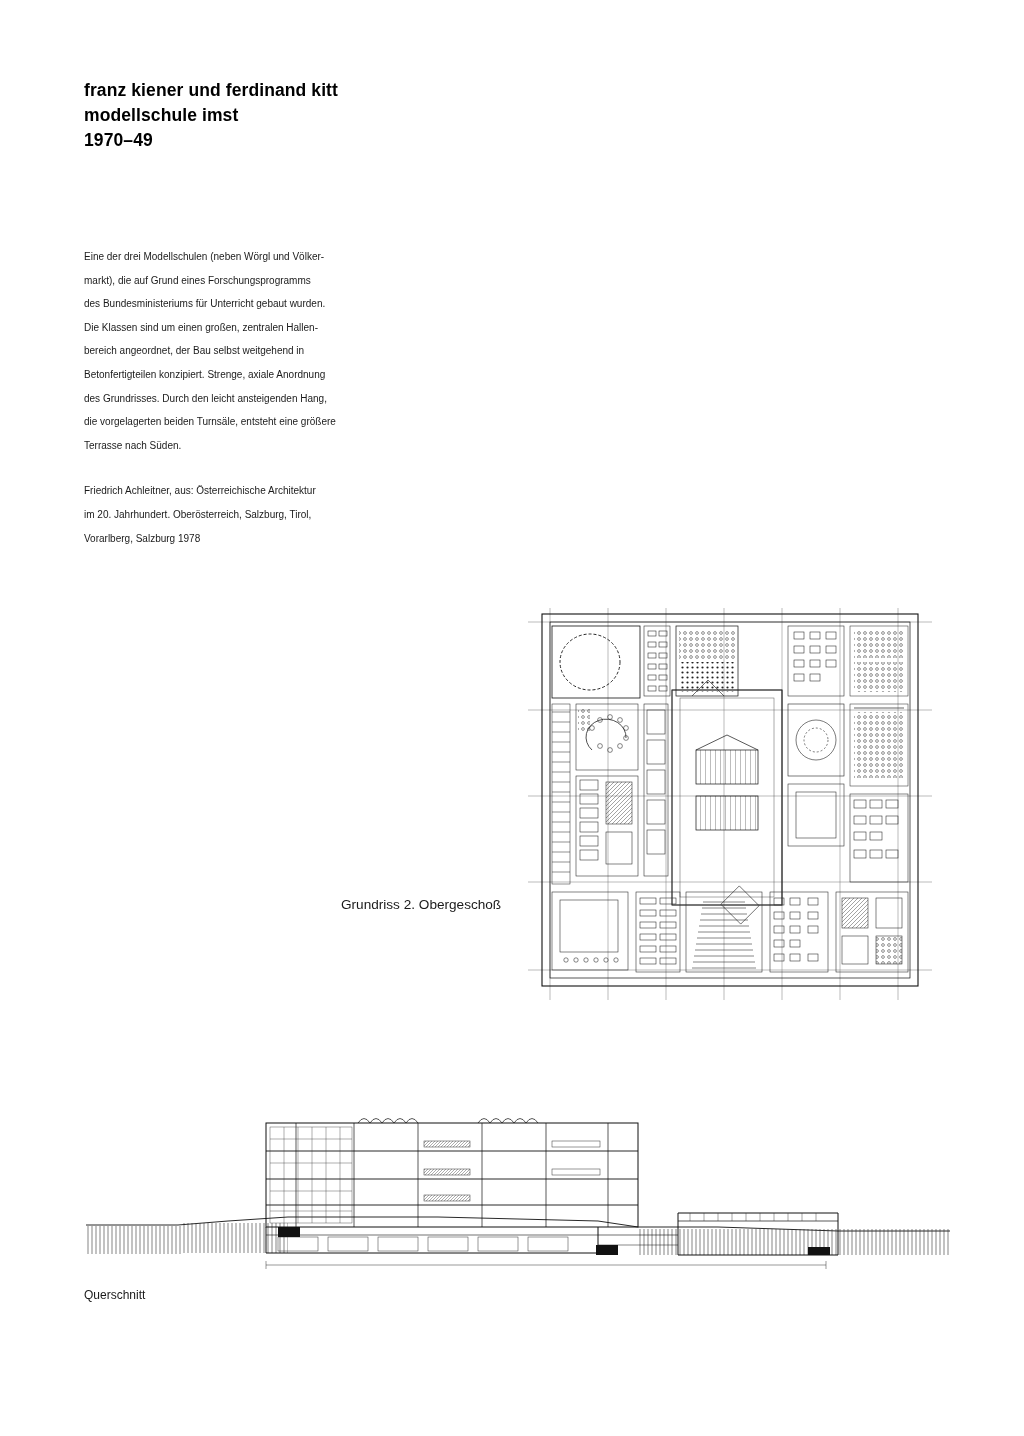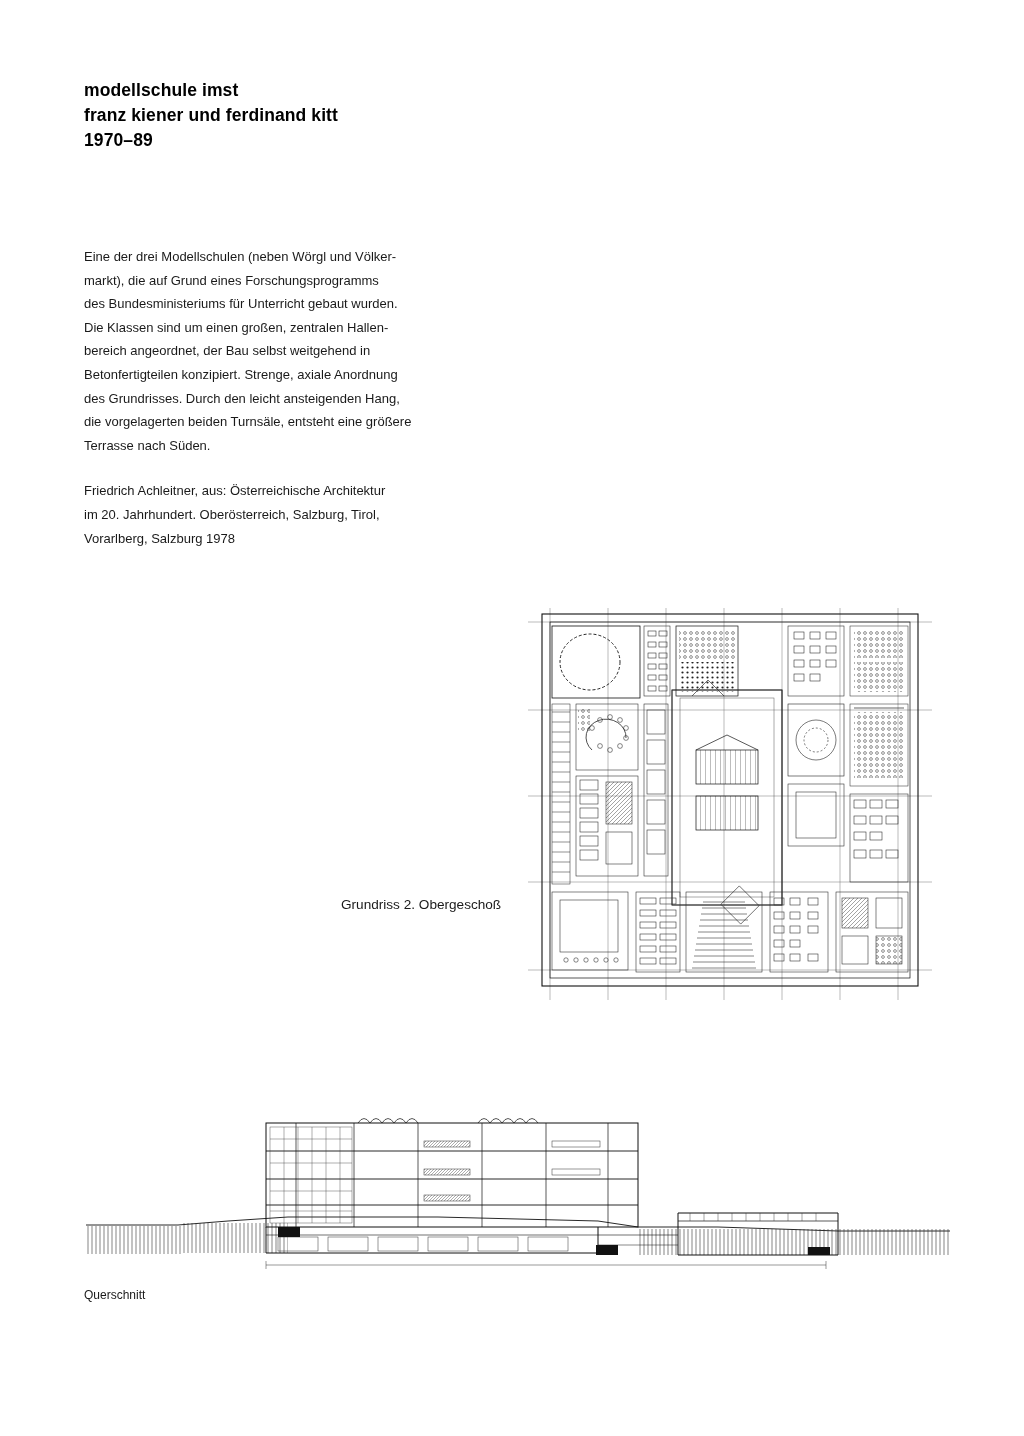"modellschule imst" div.title-line { order: before "franz kiener und ferdinand kitt" -> after "franz kiener und ferdinand kitt" }
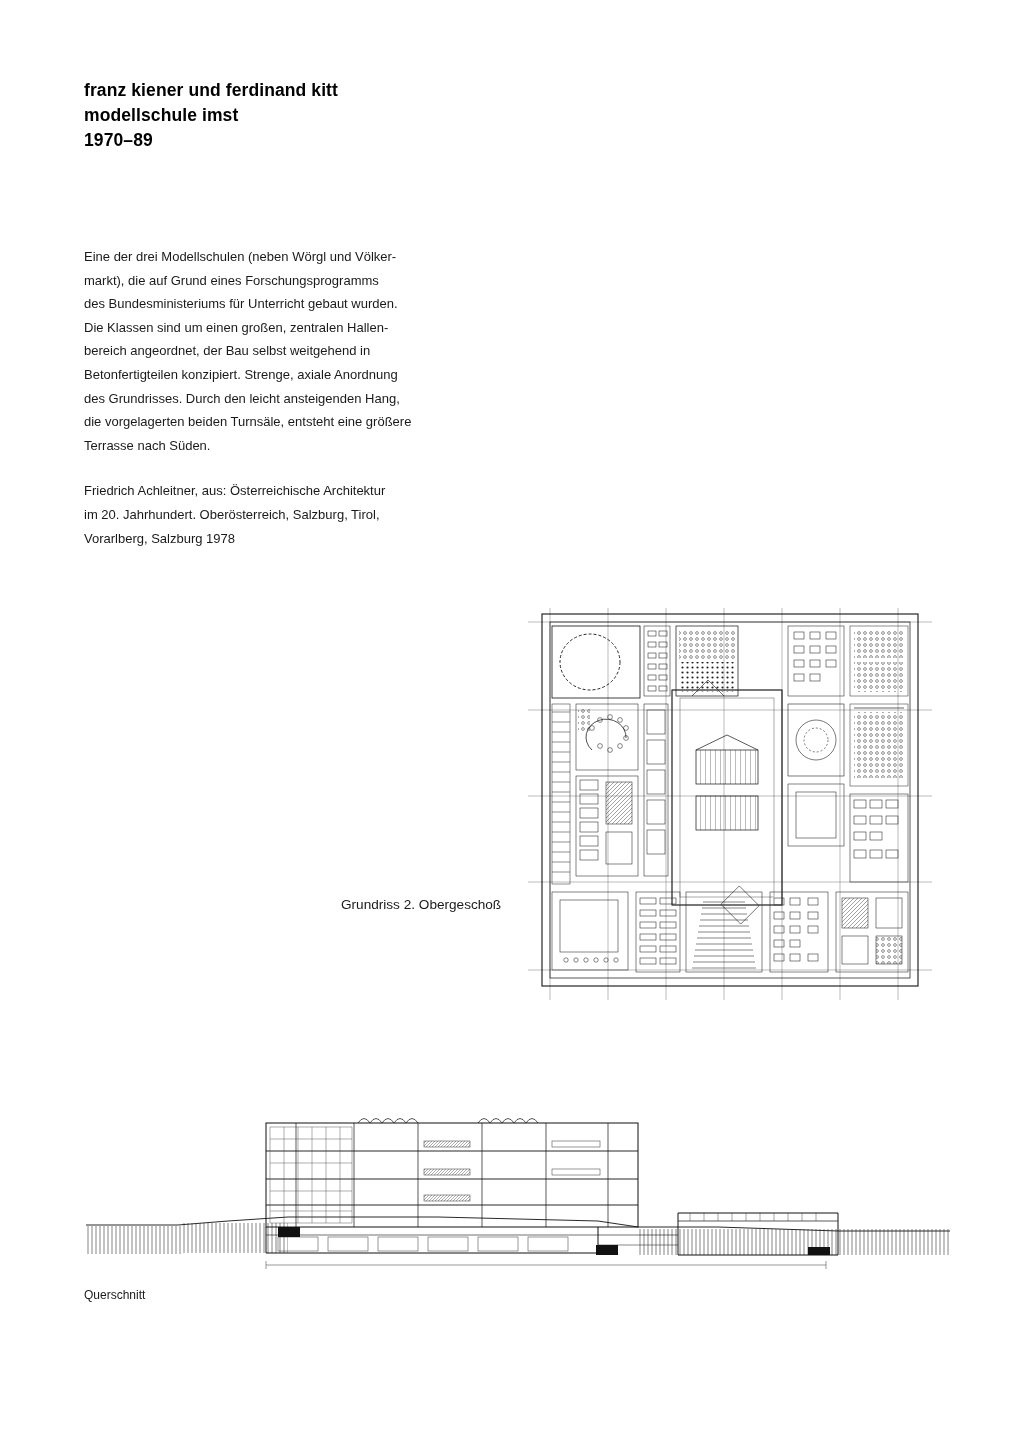"1970–89" div.title-line { text: 89 -> 49 }
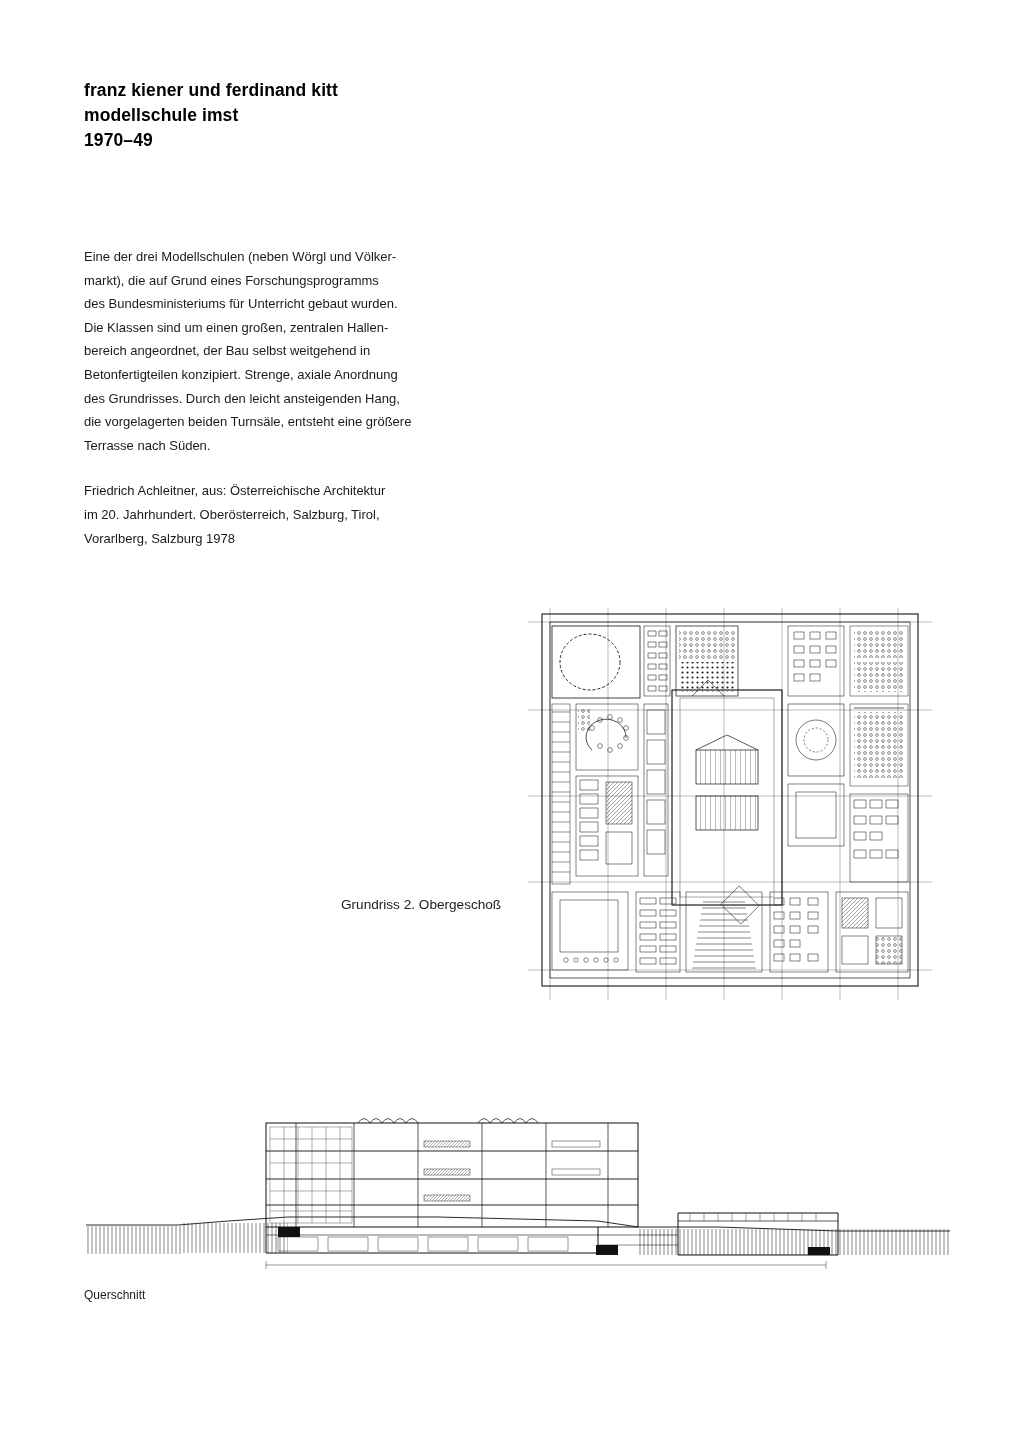"Eine der drei Modellschulen (neben" .body-para { font-size: 13px -> 10px }
